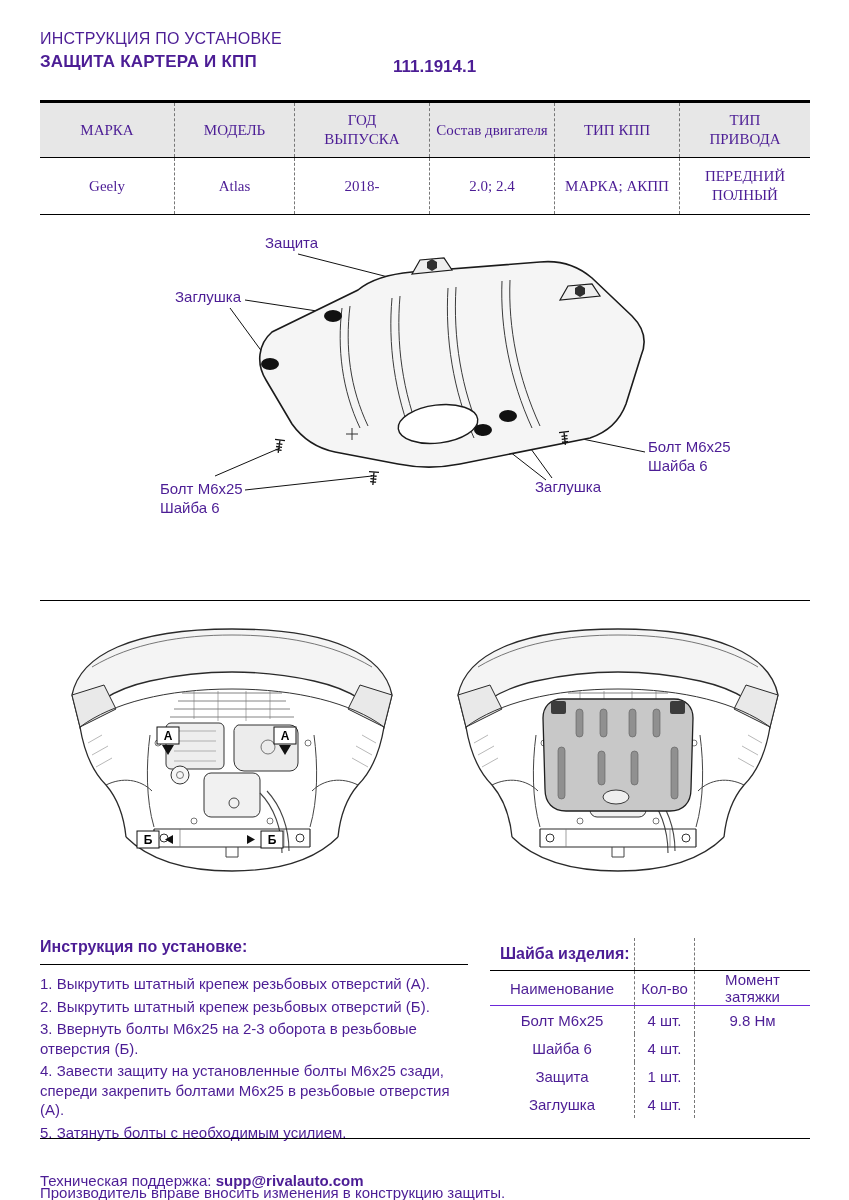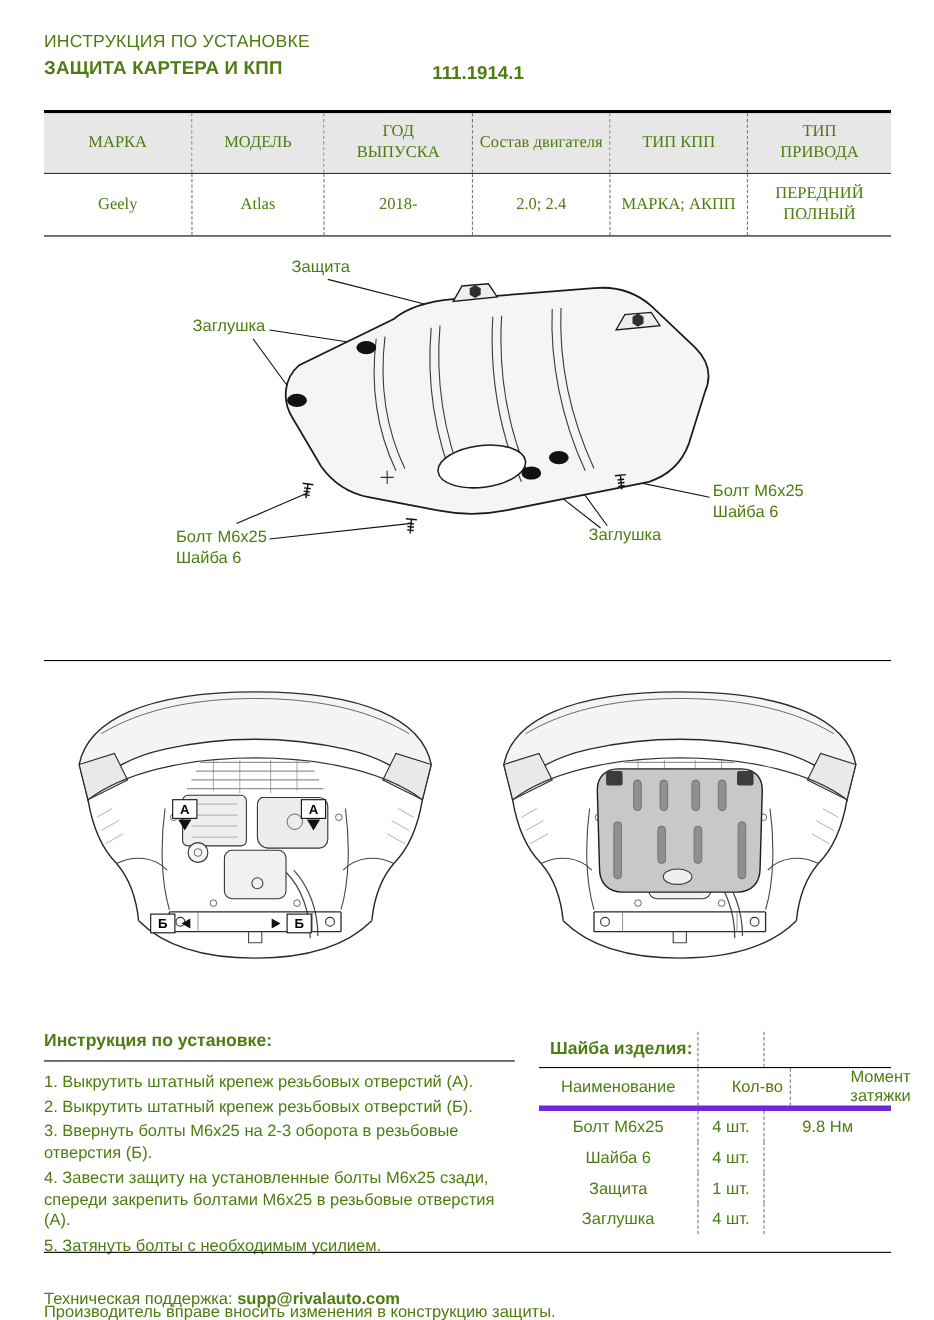"ИНСТРУКЦИЯ ПО УСТАНОВКЕ" .page { color: #4d7c0f -> #4c1d95 }
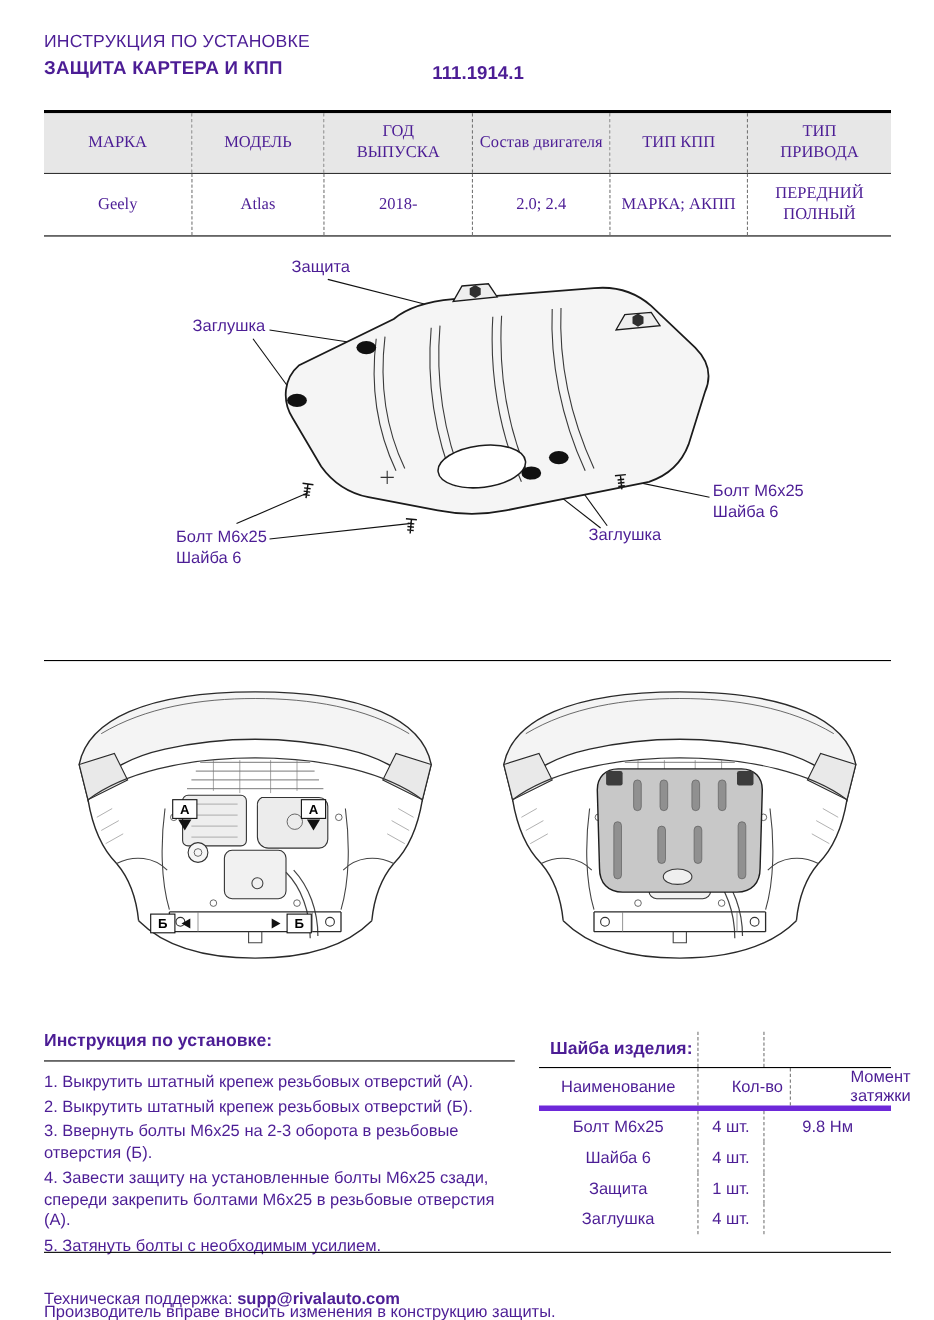"Наименование" .comp-head-row { border-bottom: 5px solid #6d28d9 -> 1px solid #6d28d9; gap: 24px -> none }
